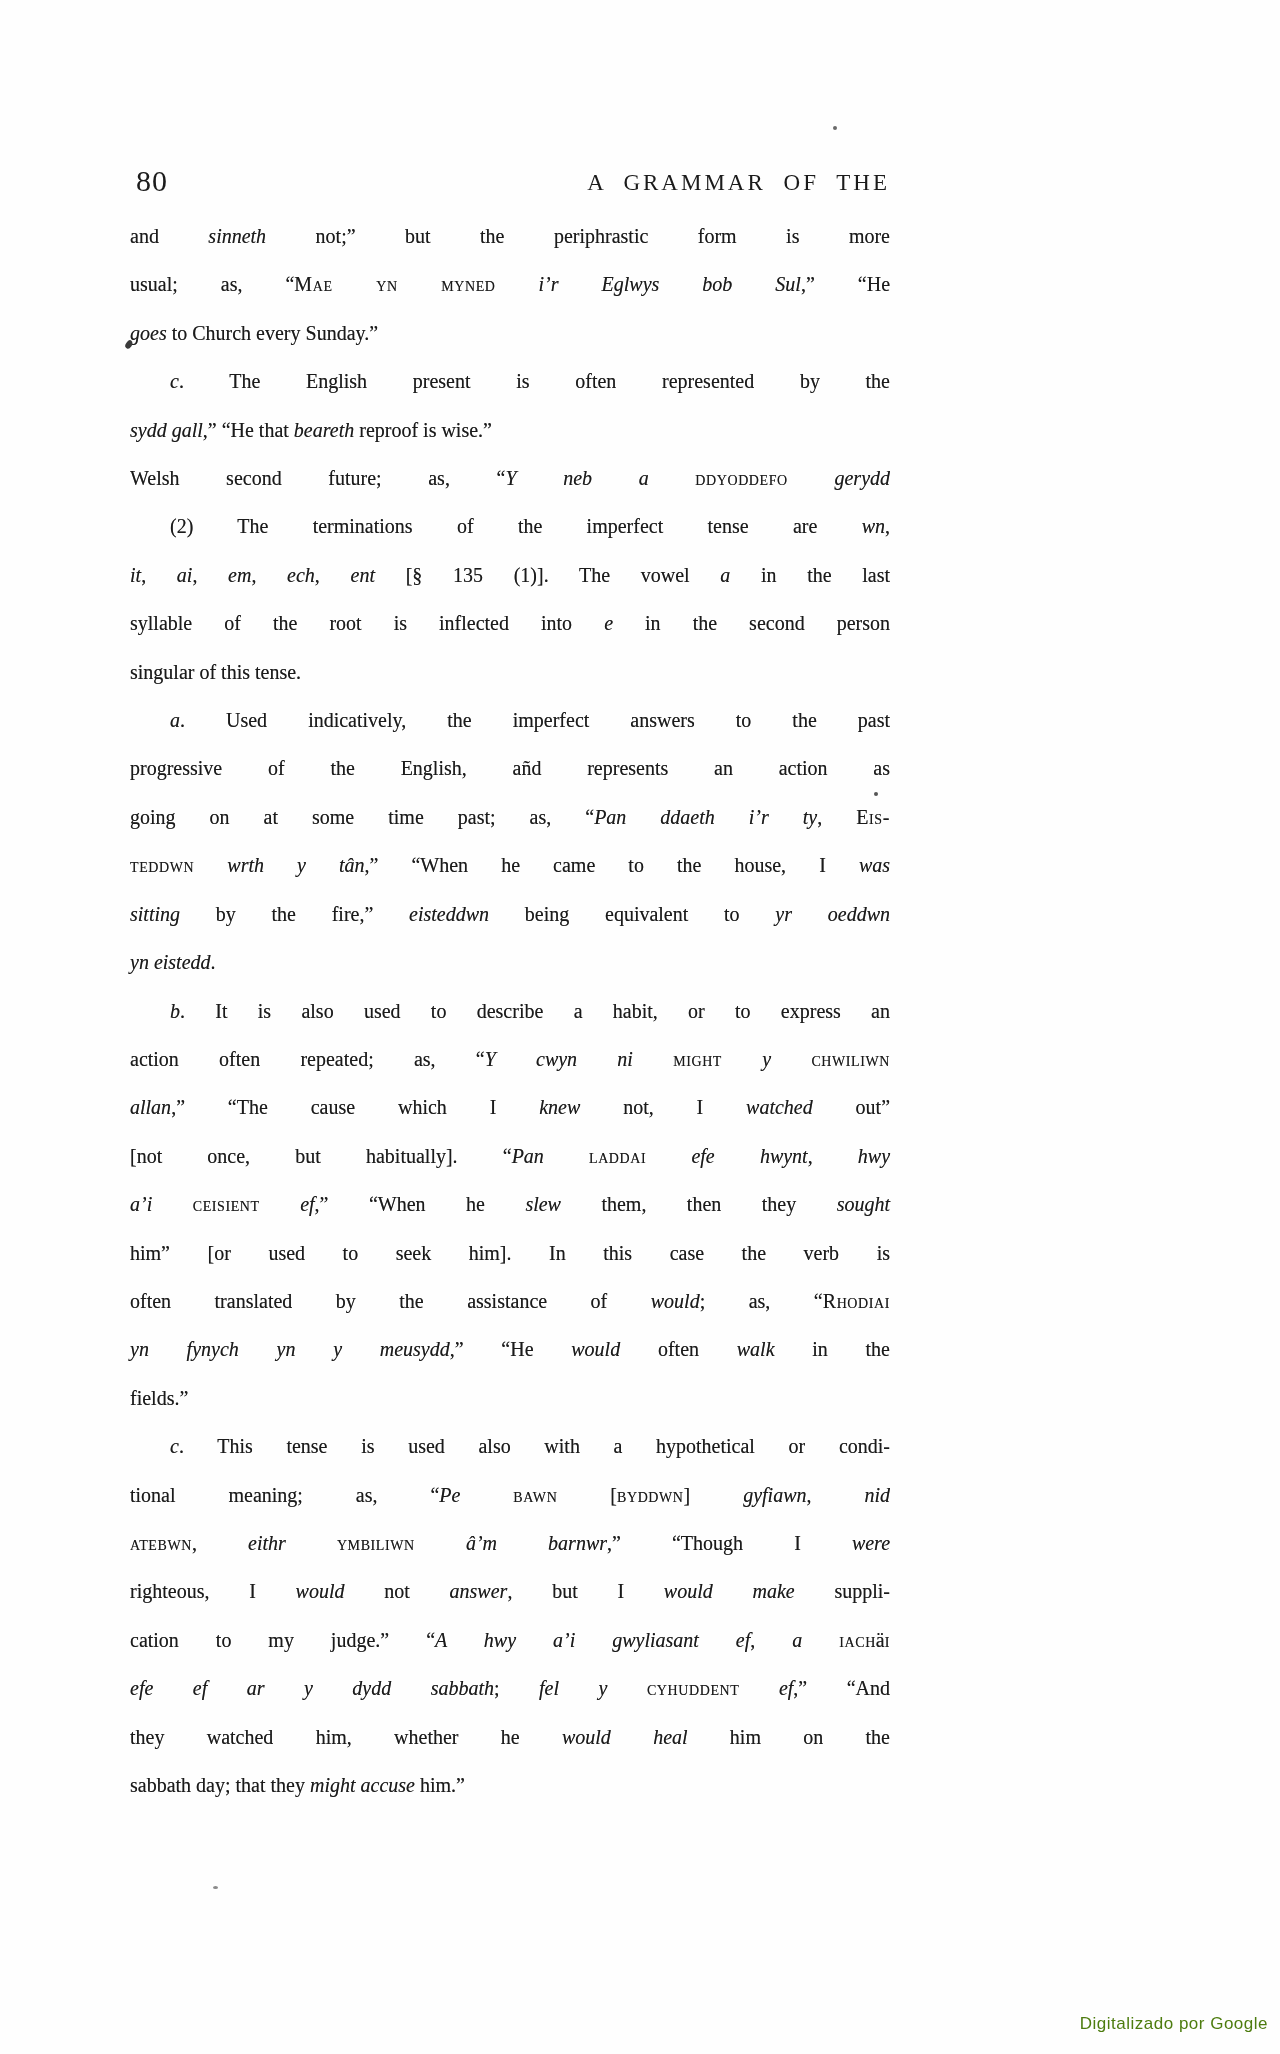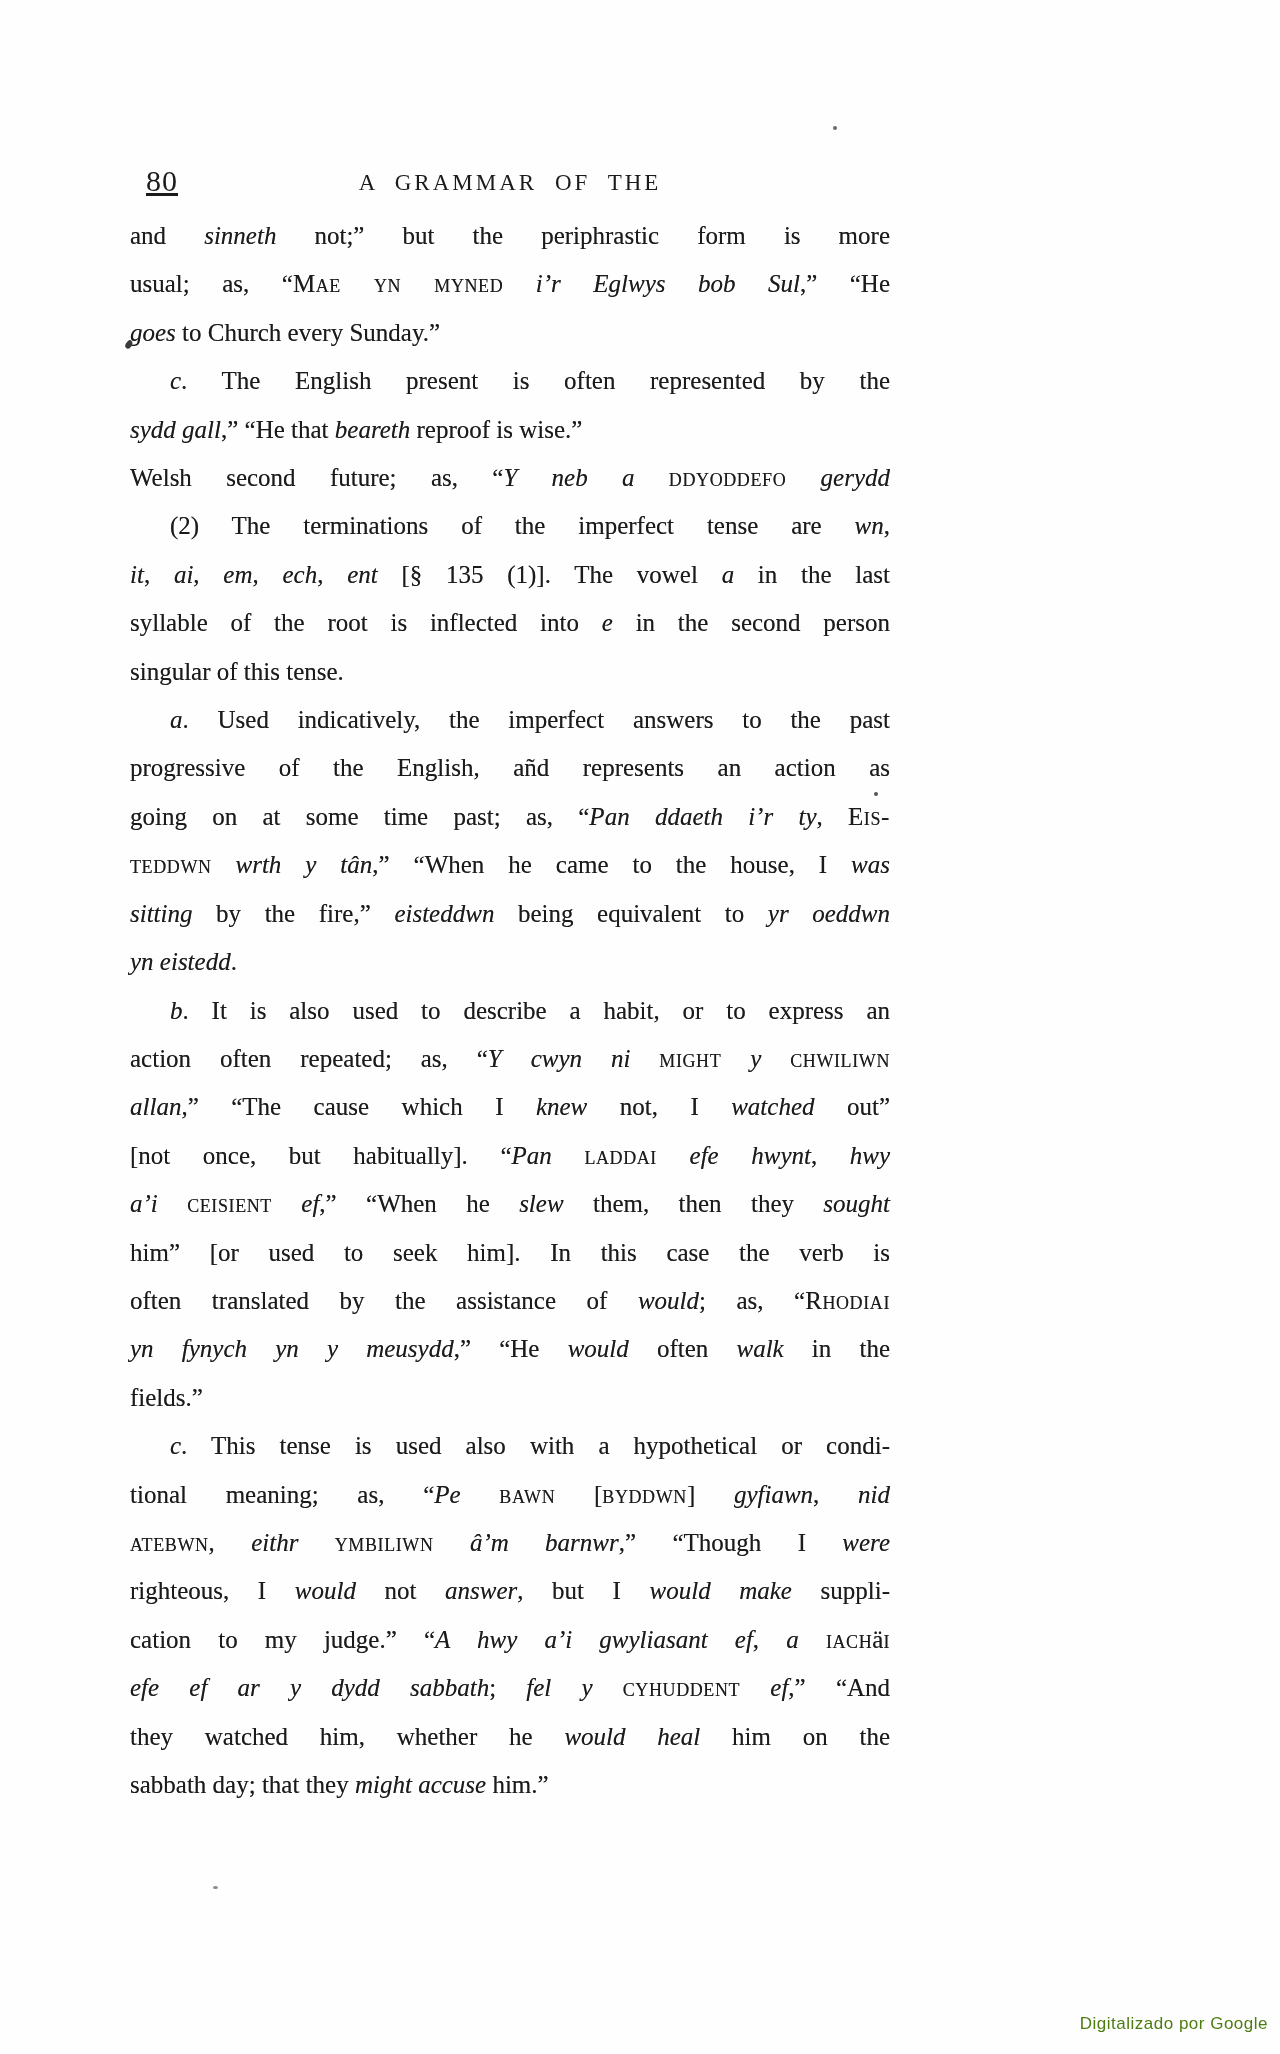"80" .page-number { left: 16px -> 6px; text-decoration: underline -> none }
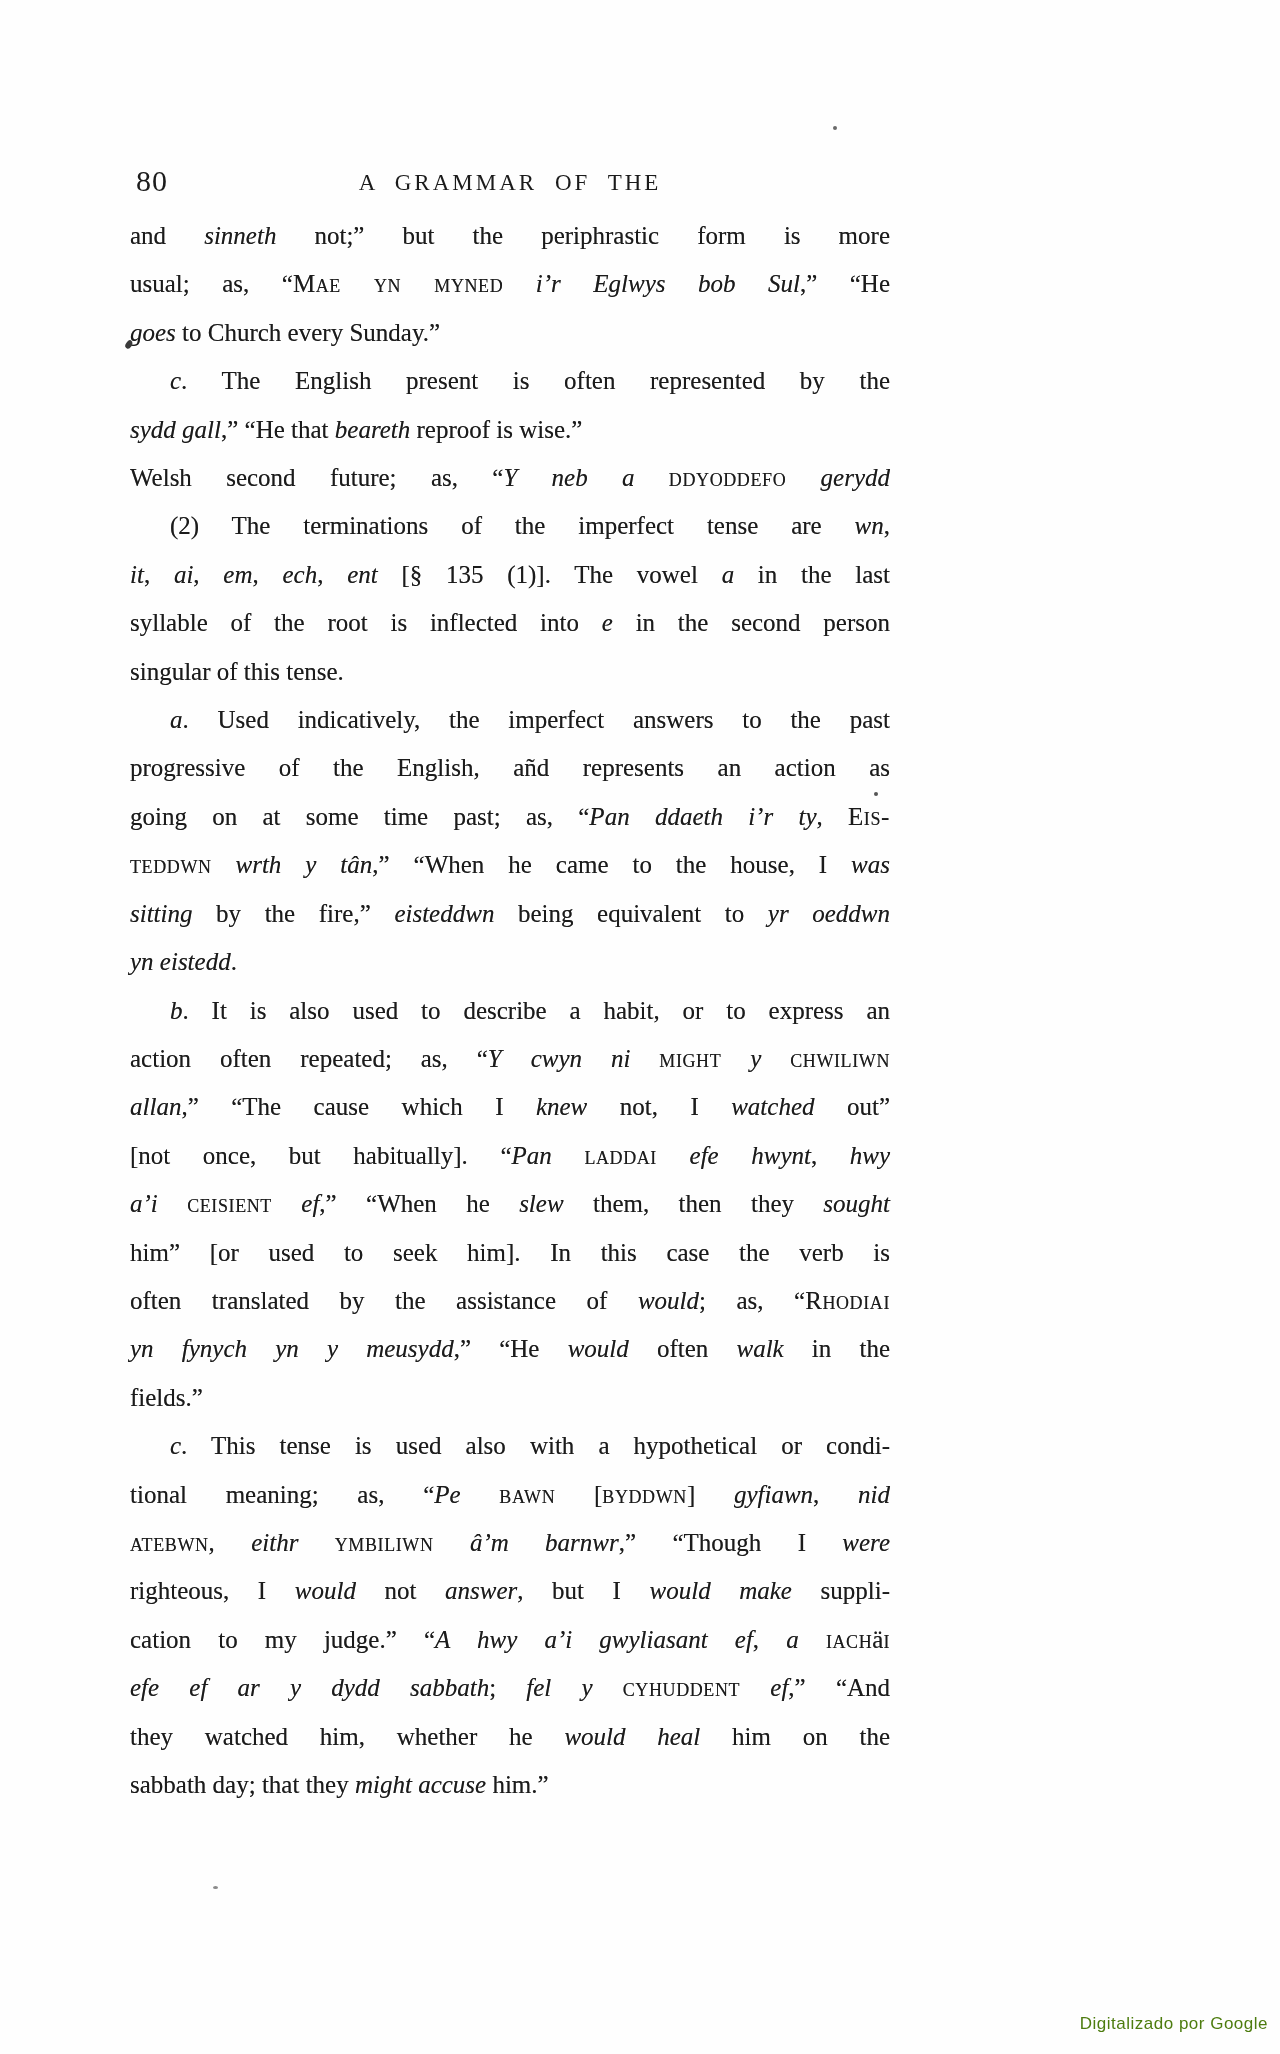"A GRAMMAR OF THE" .running-title { text-align: center -> right }
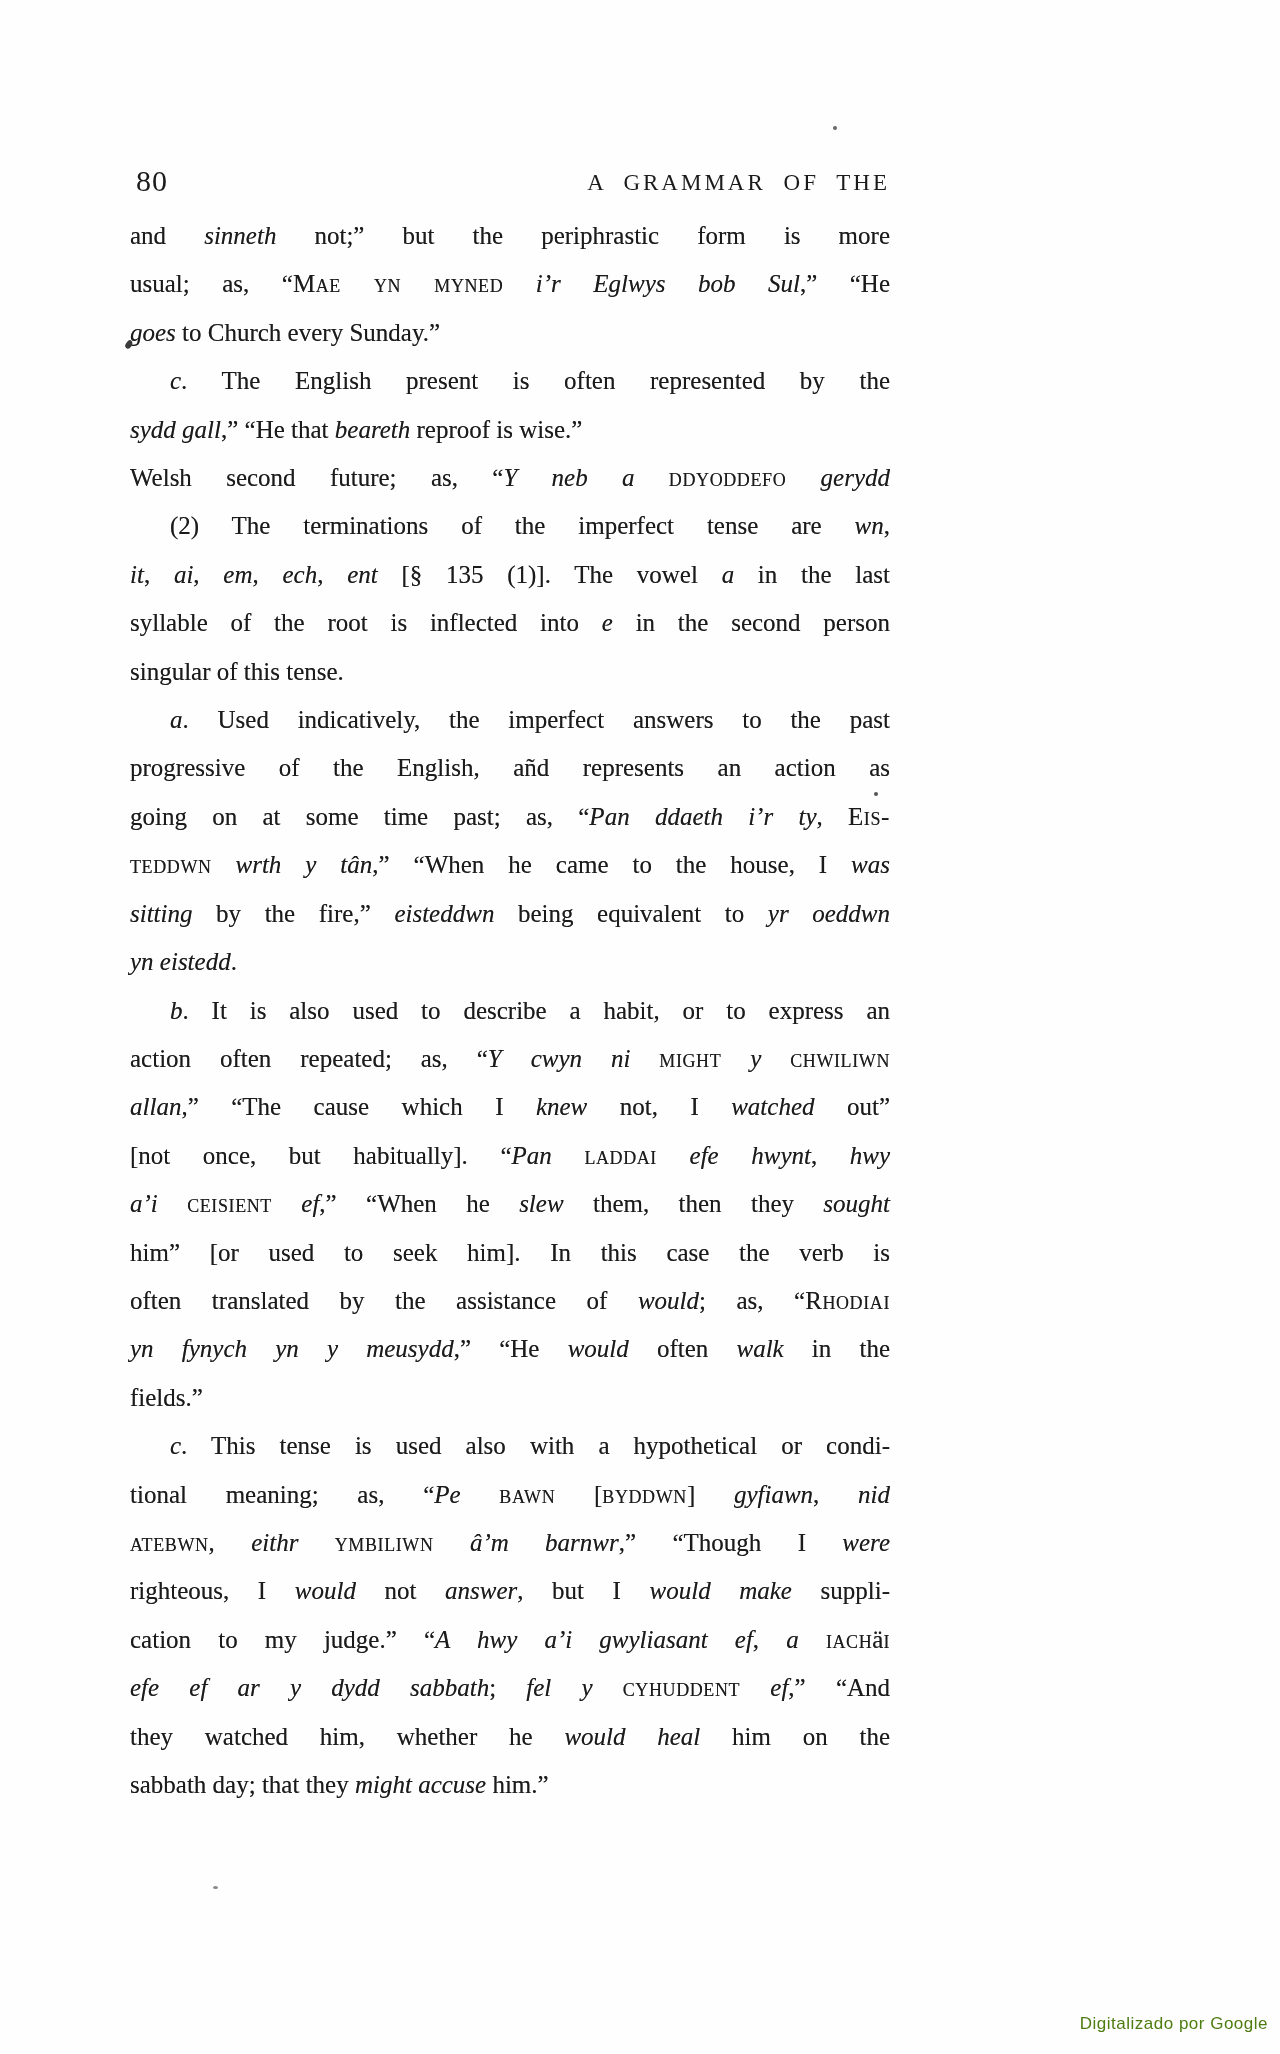"and sinneth not;” but the" .body-text { font-size: 25px -> 20px }
